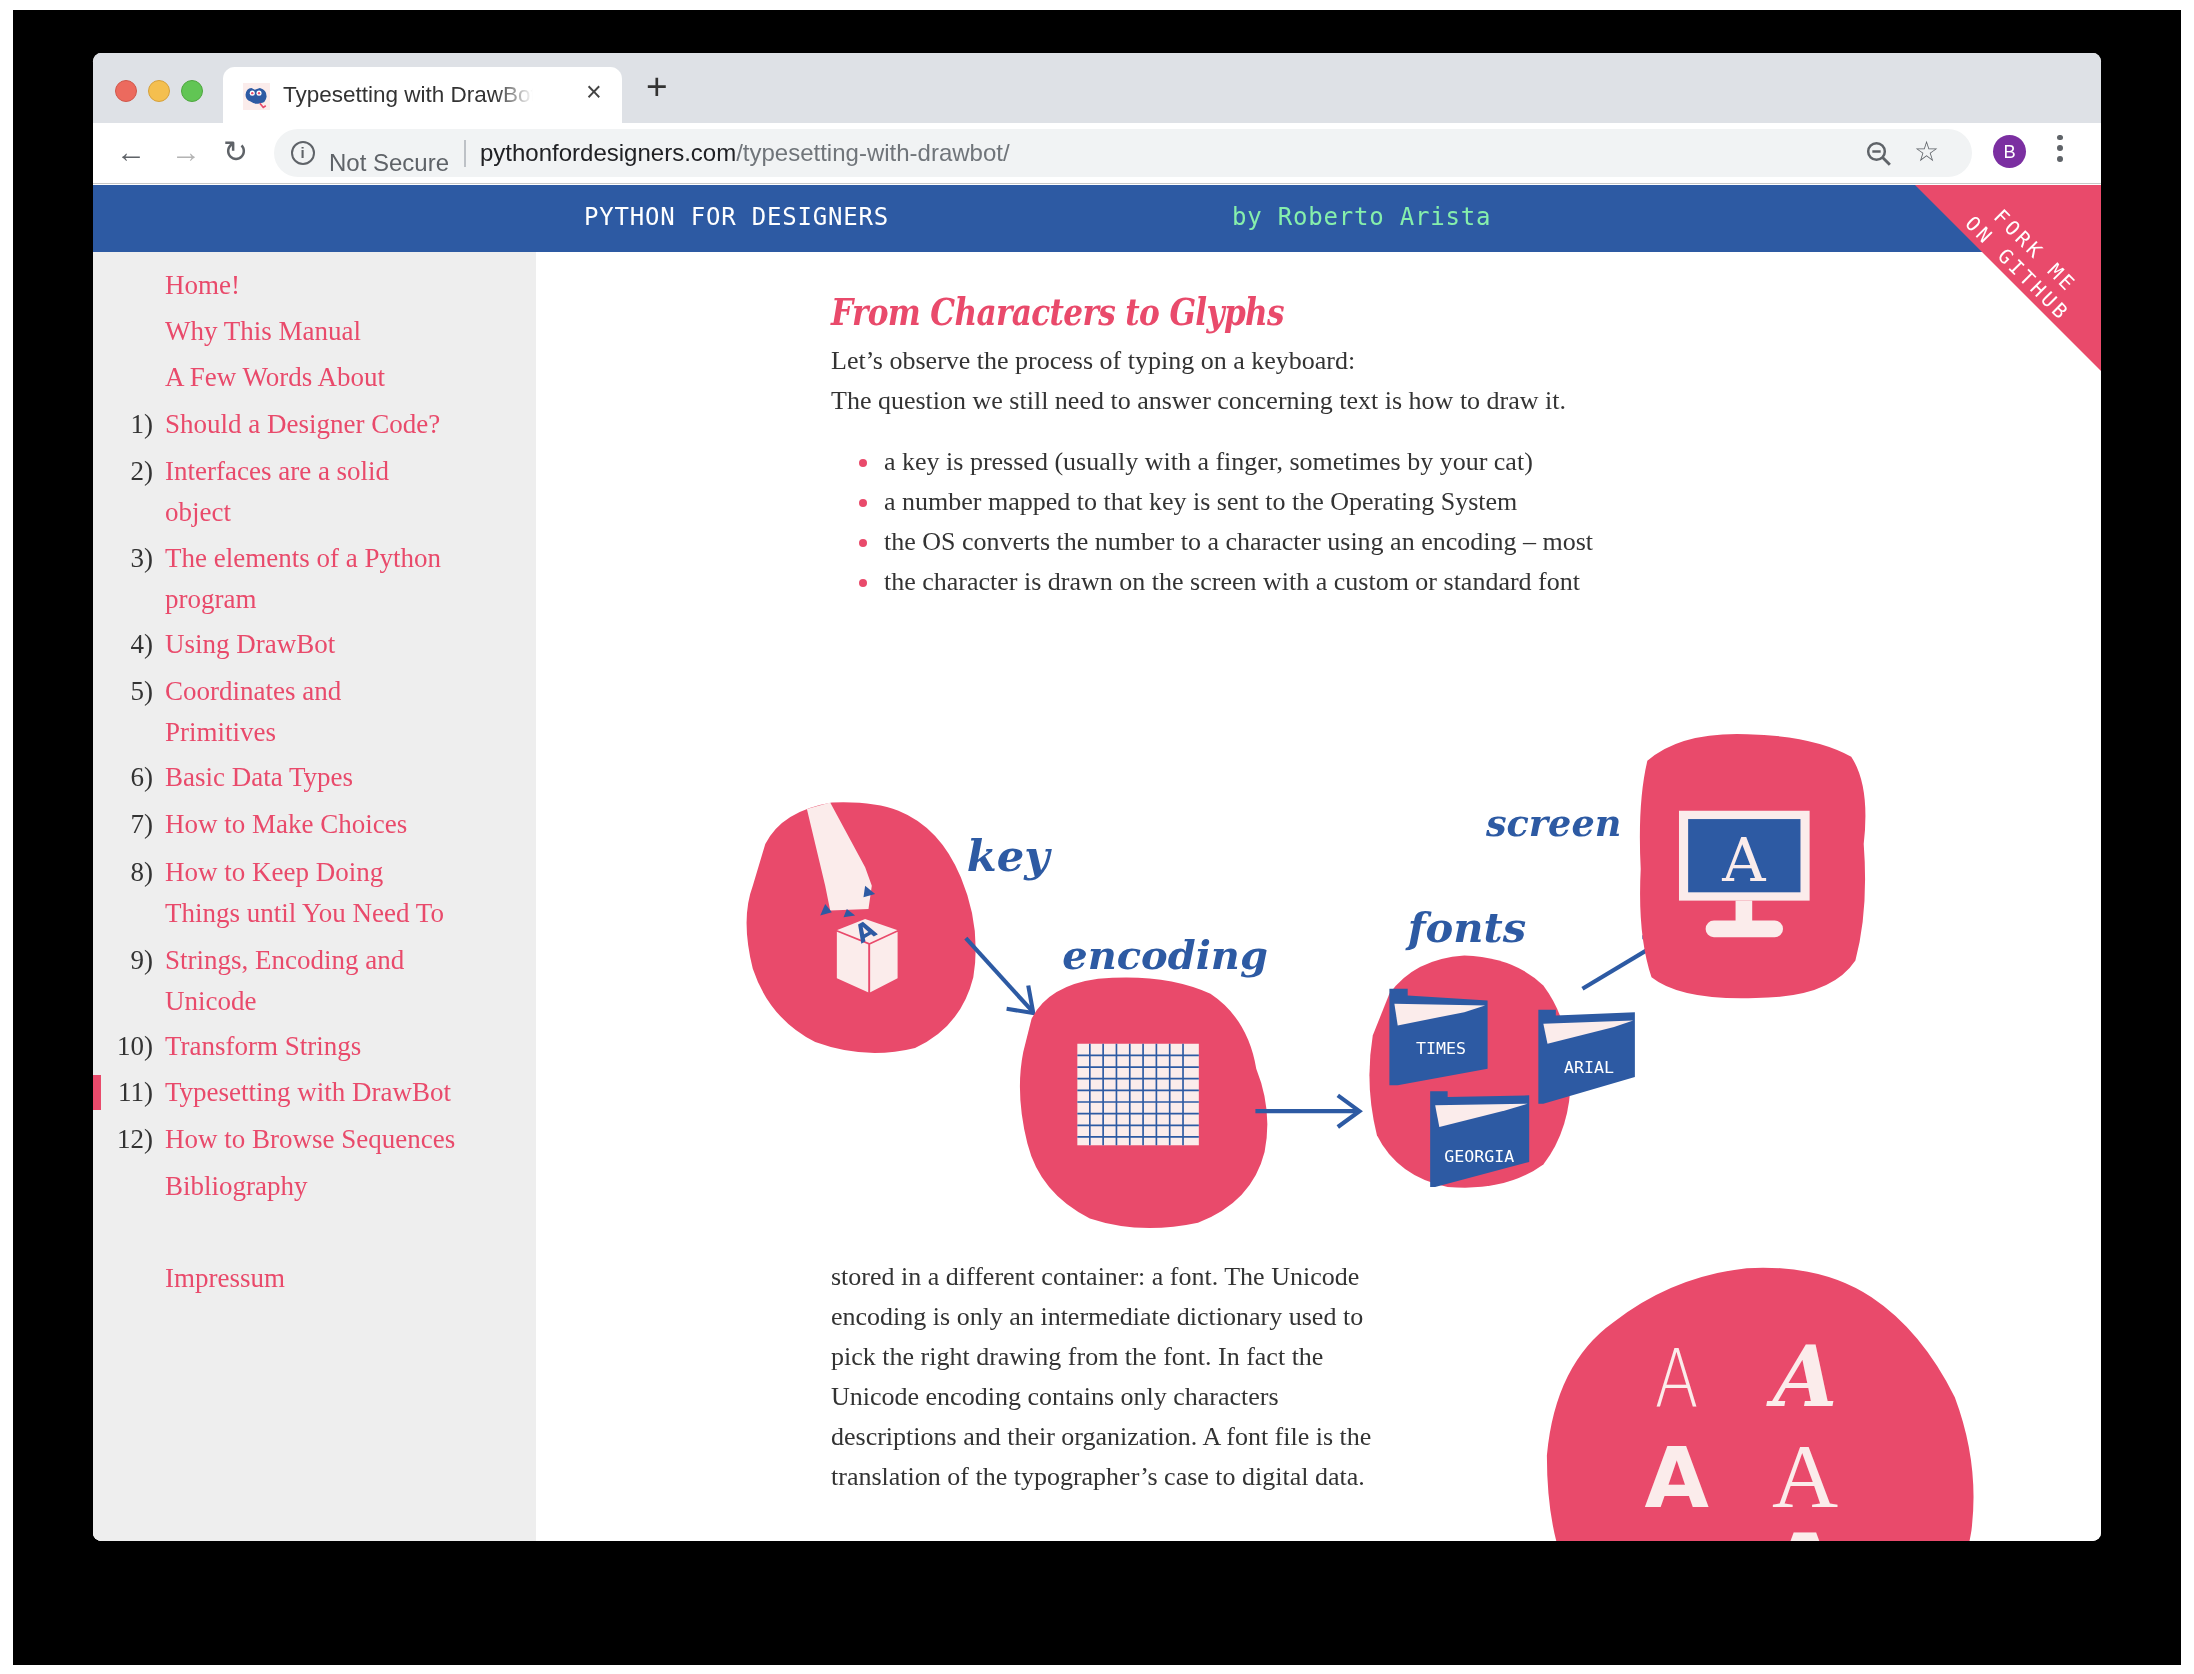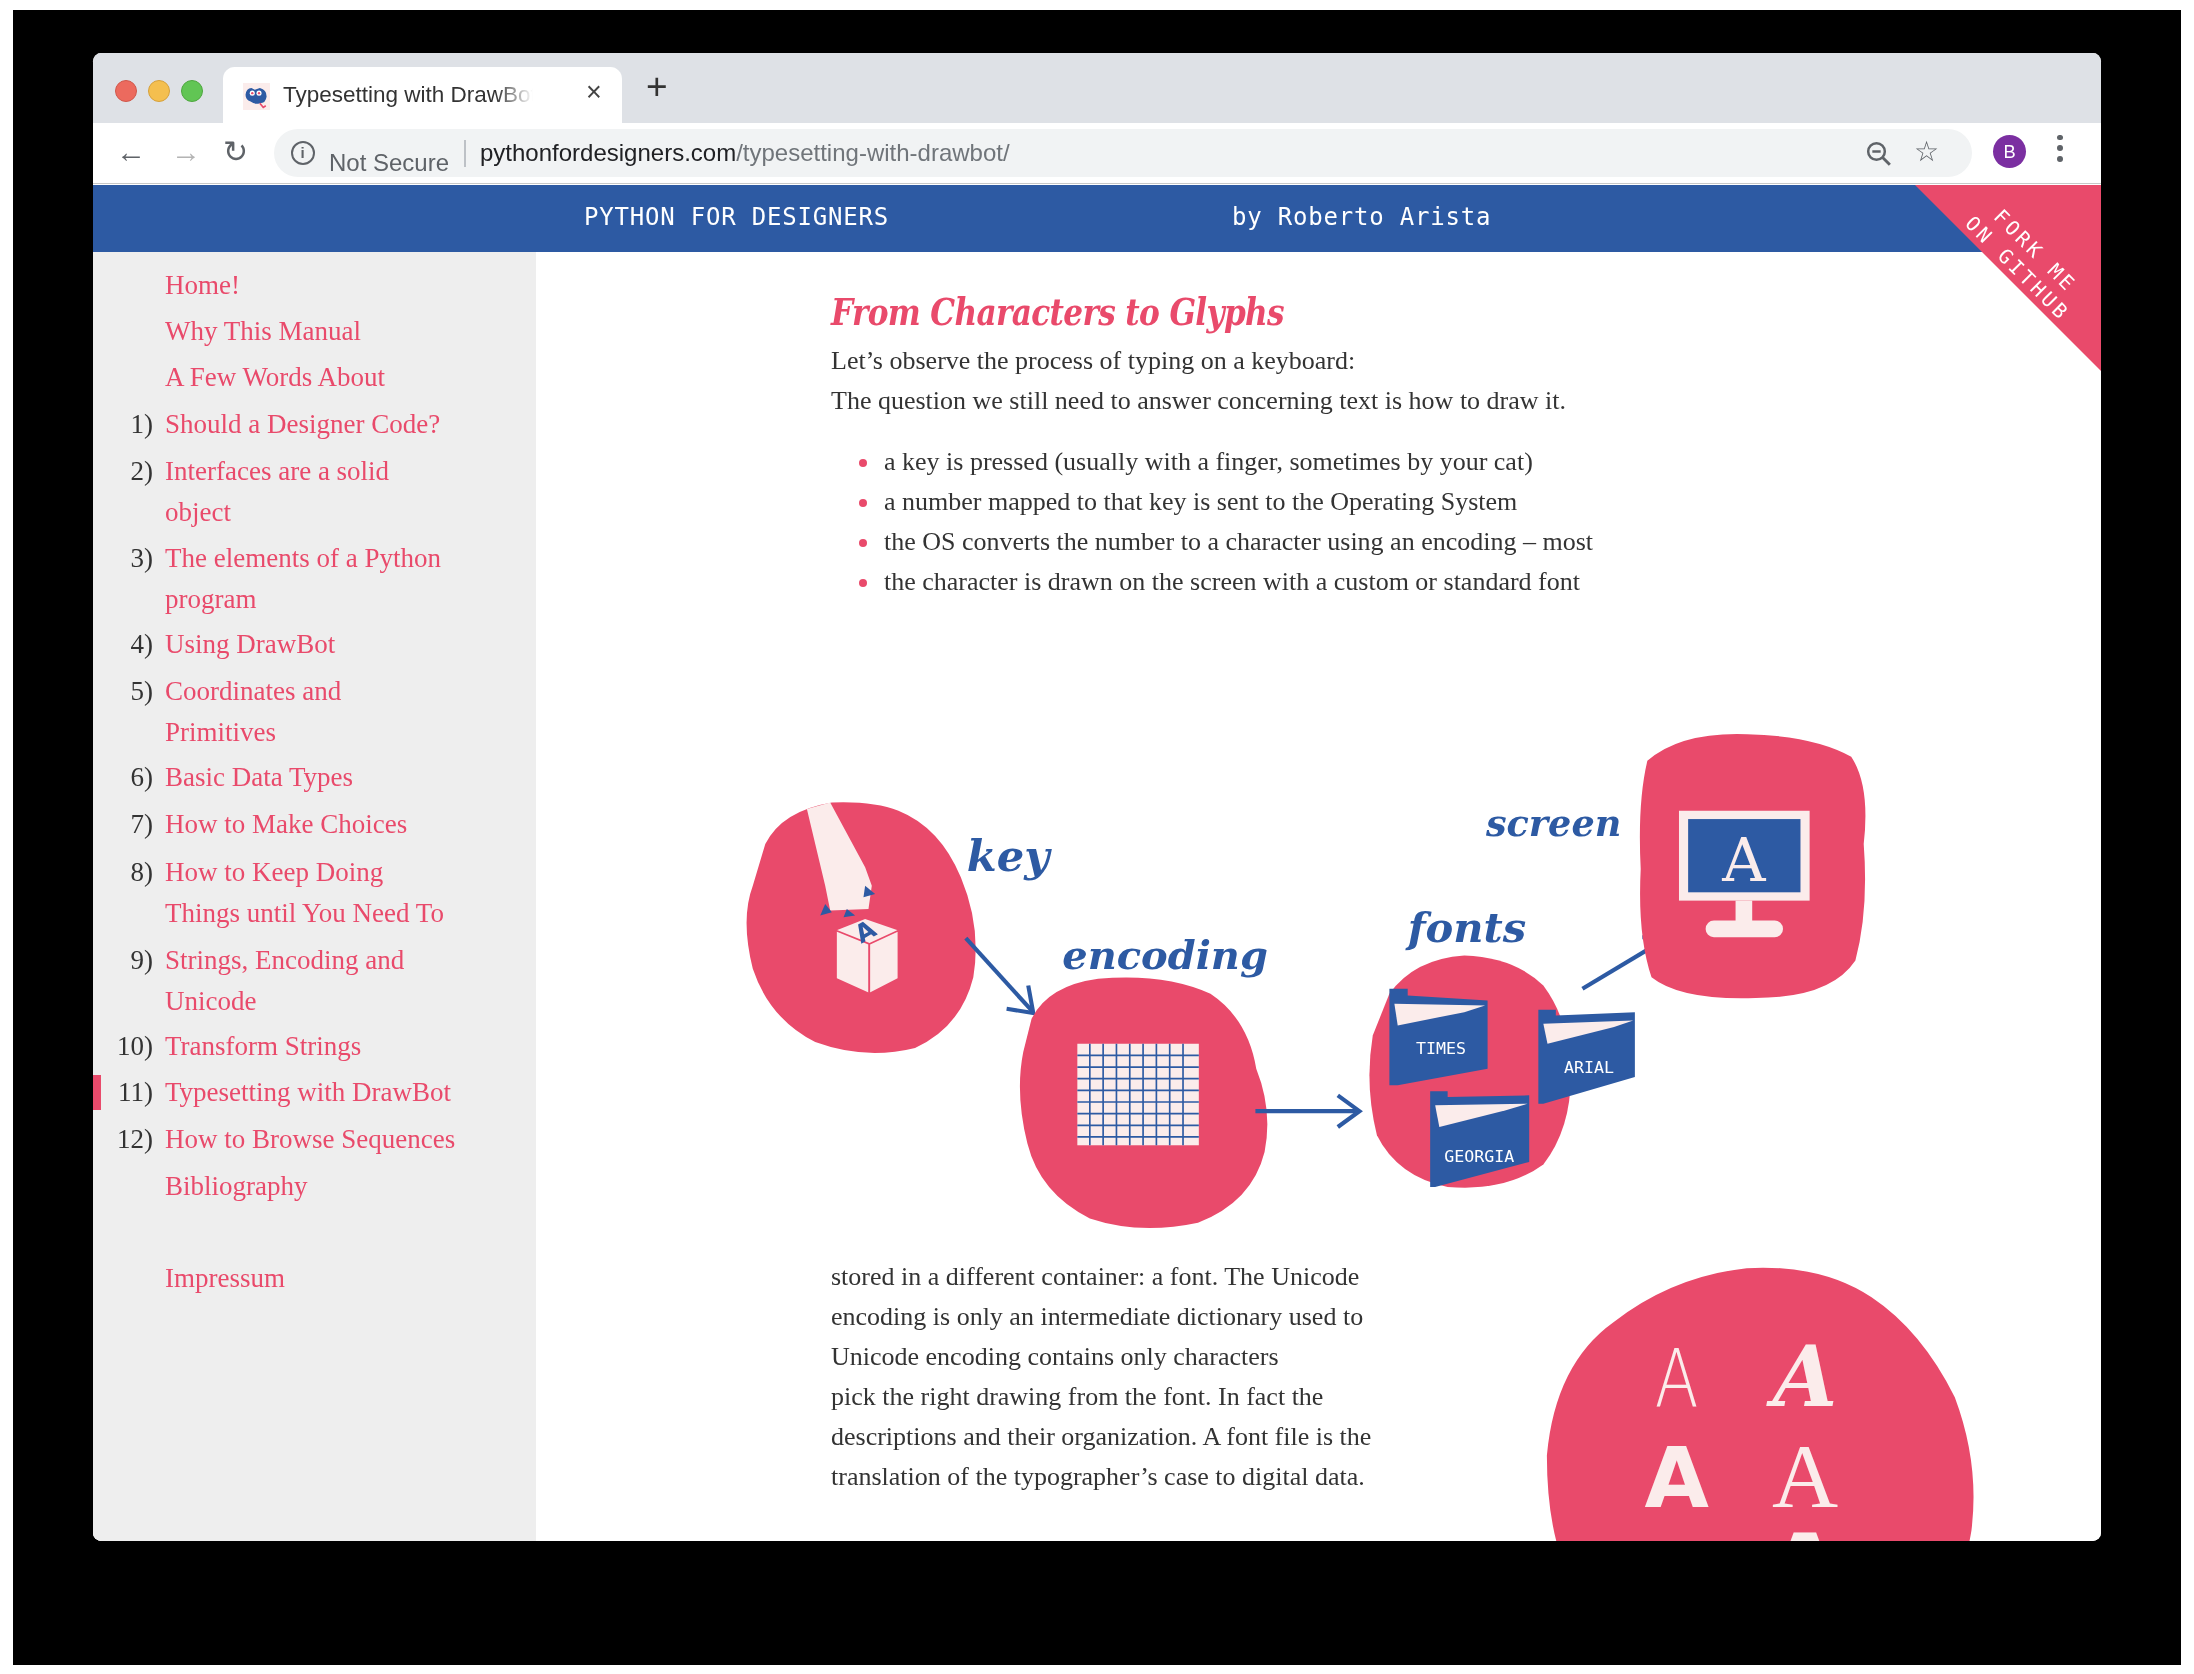"by Roberto Arista" .site-author { color: #ffffff -> #86efac }
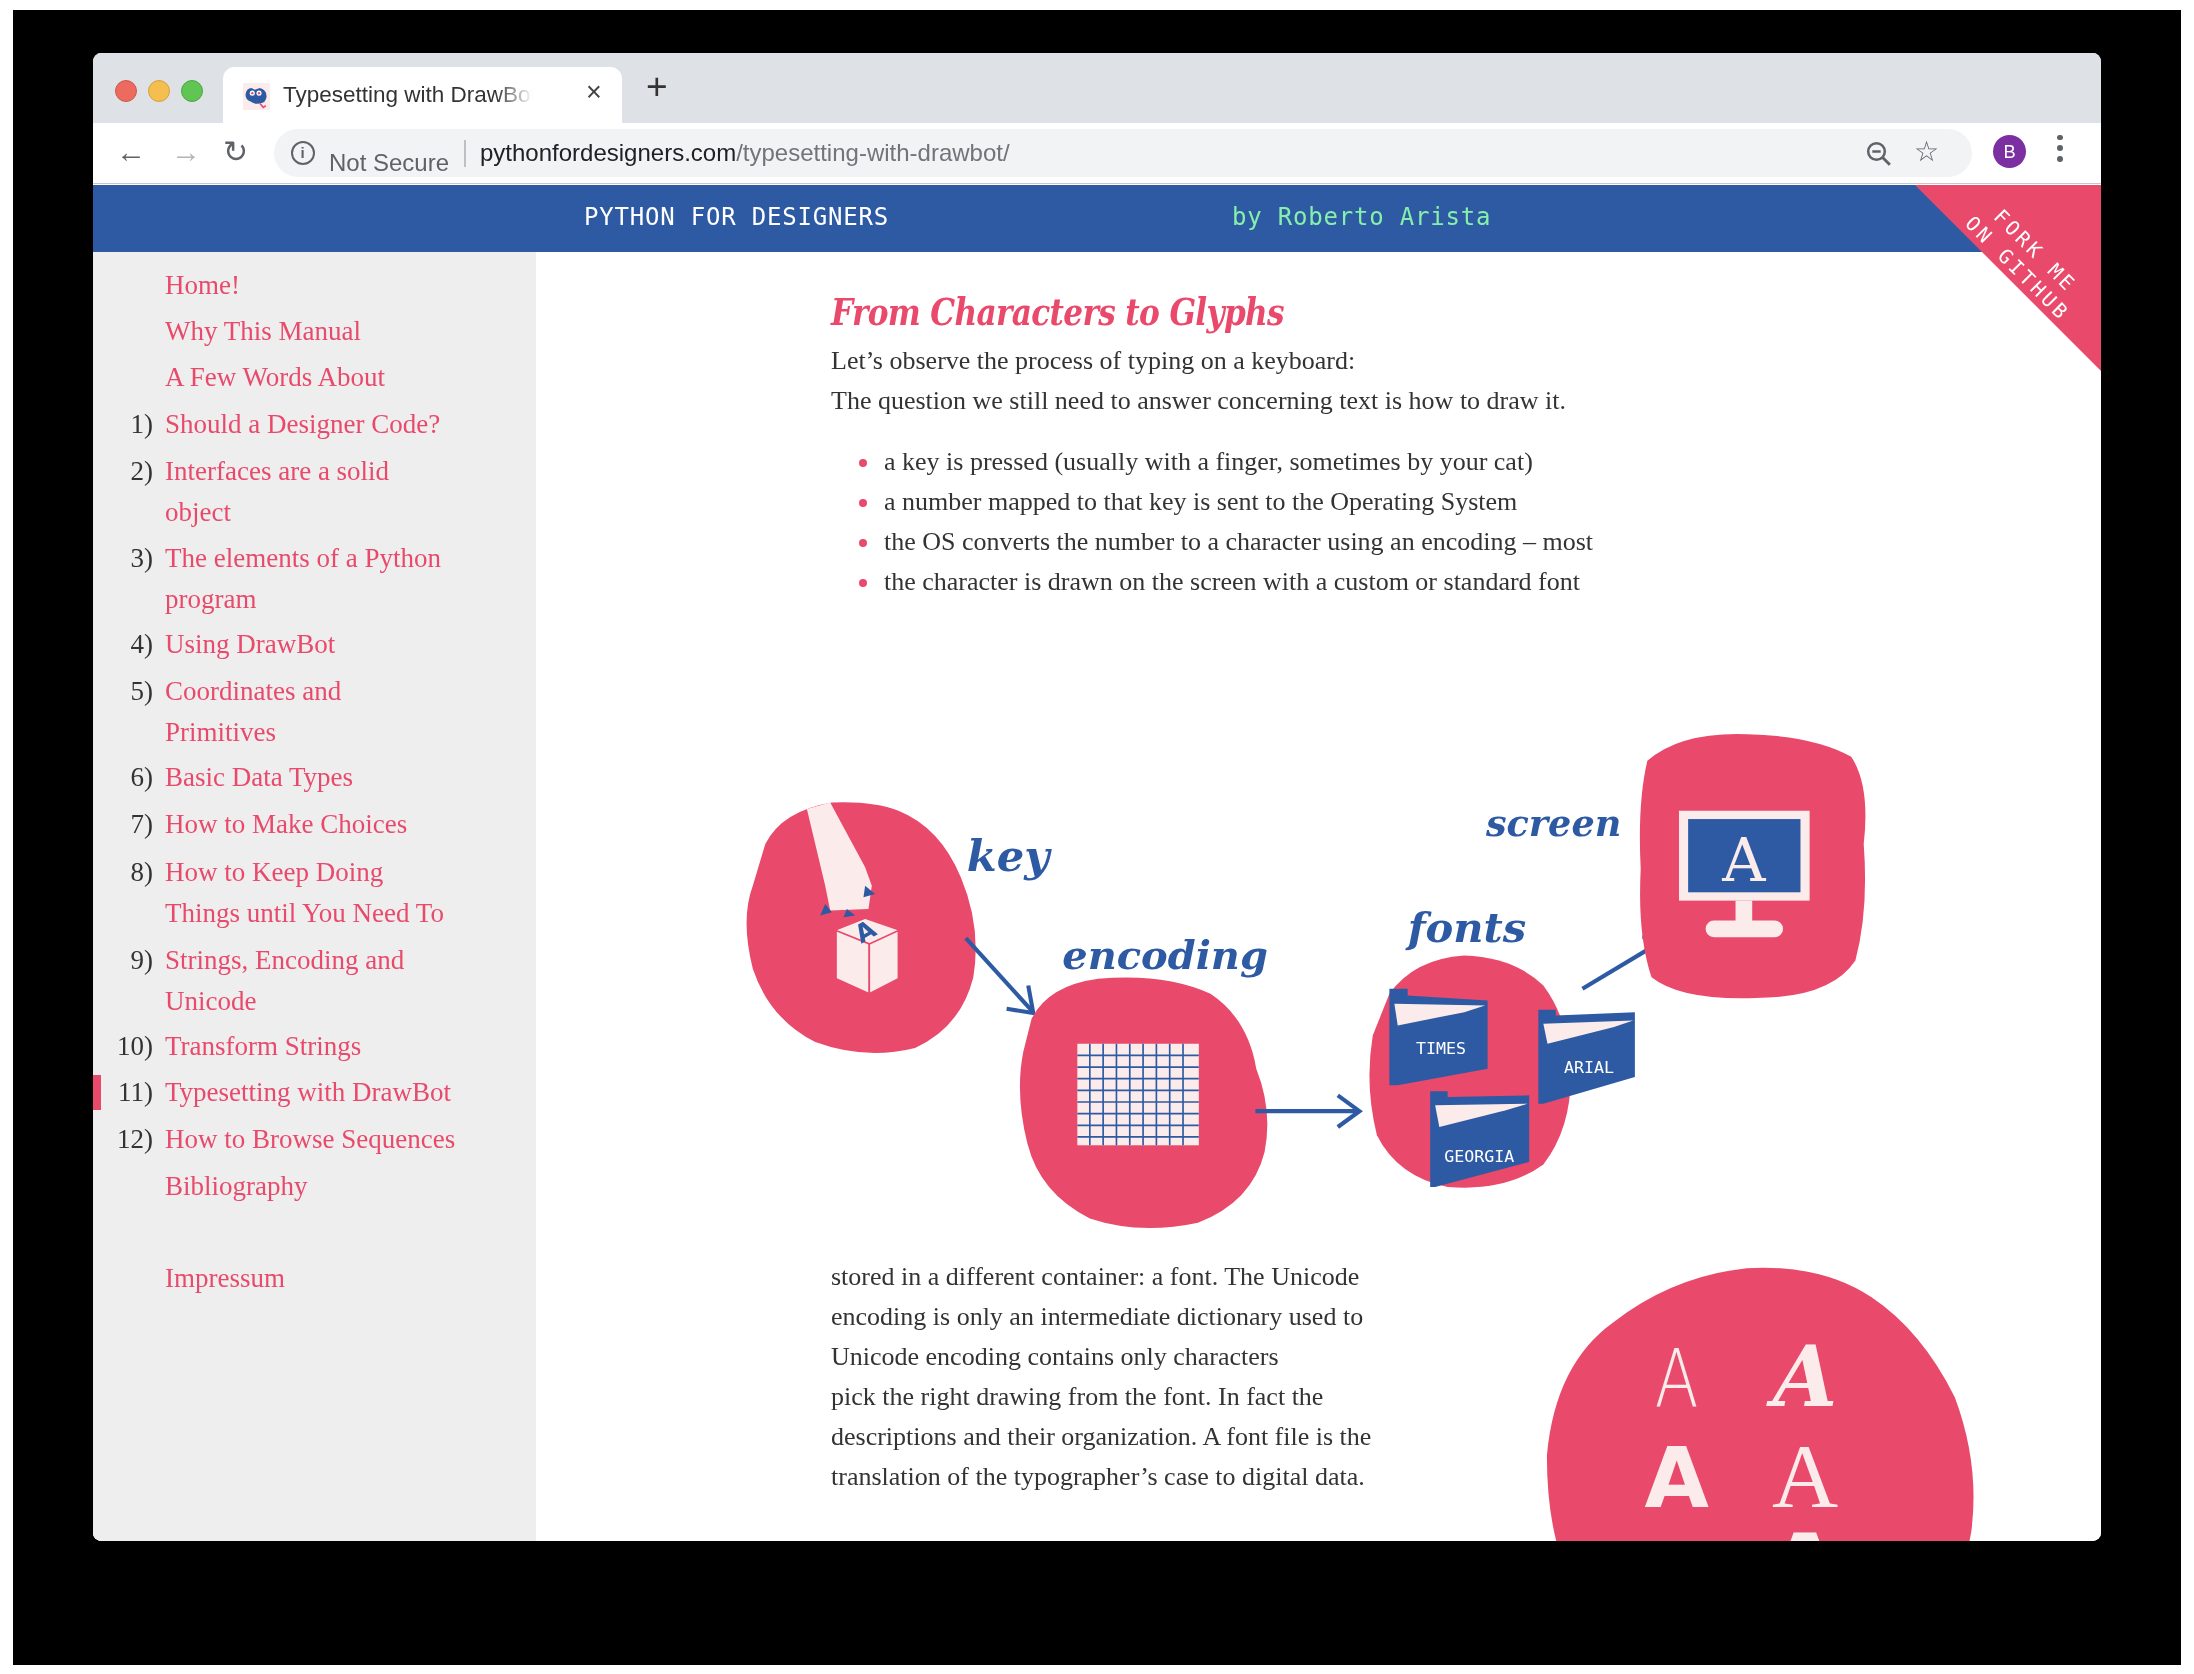"Unicode encoding contains only" div { order: before "pick the right drawing from" -> after "pick the right drawing from" }
